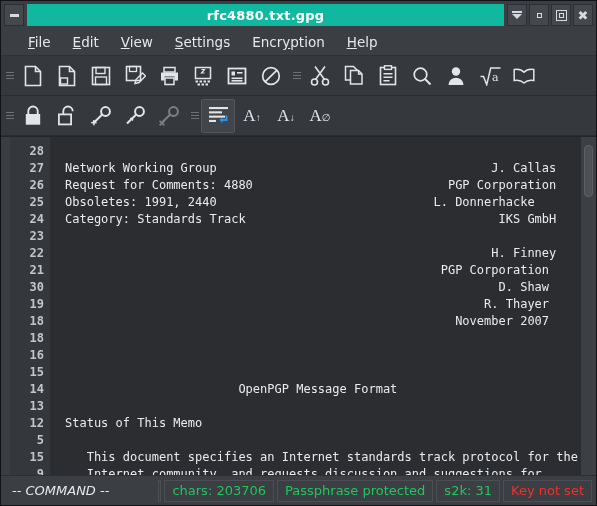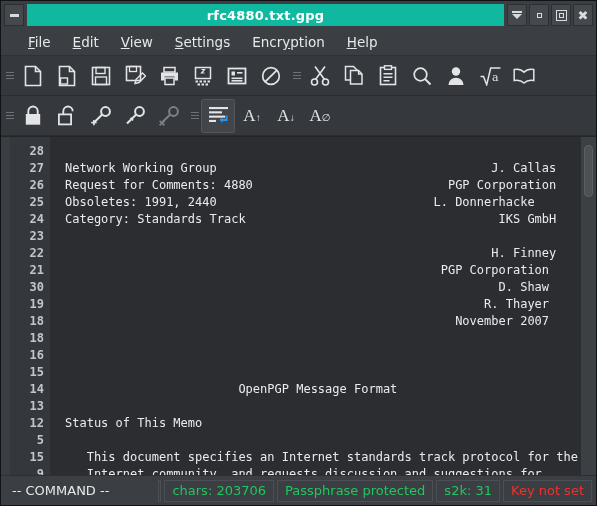"-- COMMAND --" .st-mode { font-style: none -> italic }
